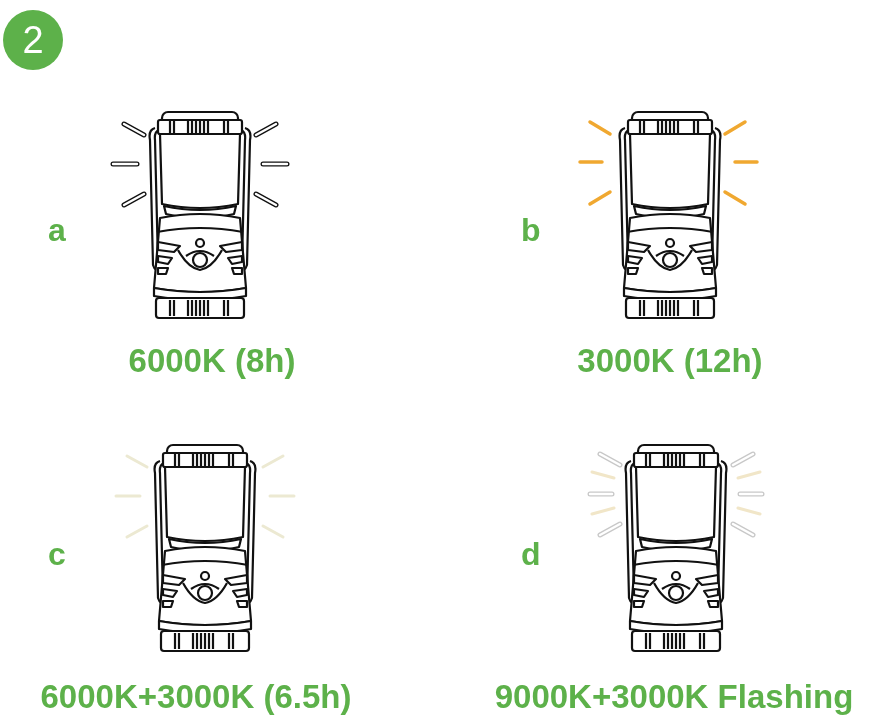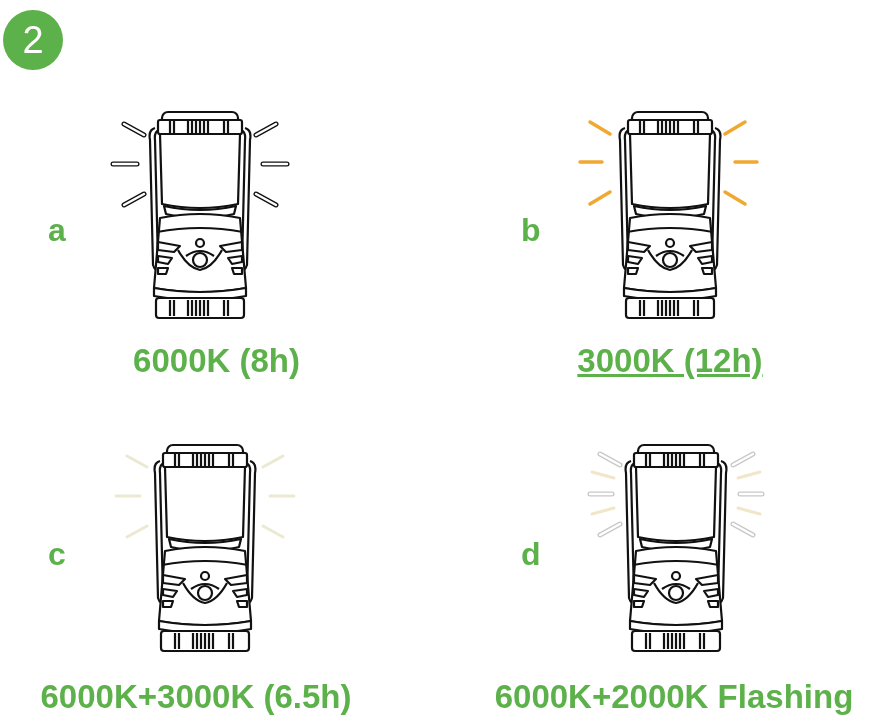"6000K (8h)" div.caption { left: 100px -> 112px; text-align: right -> none }
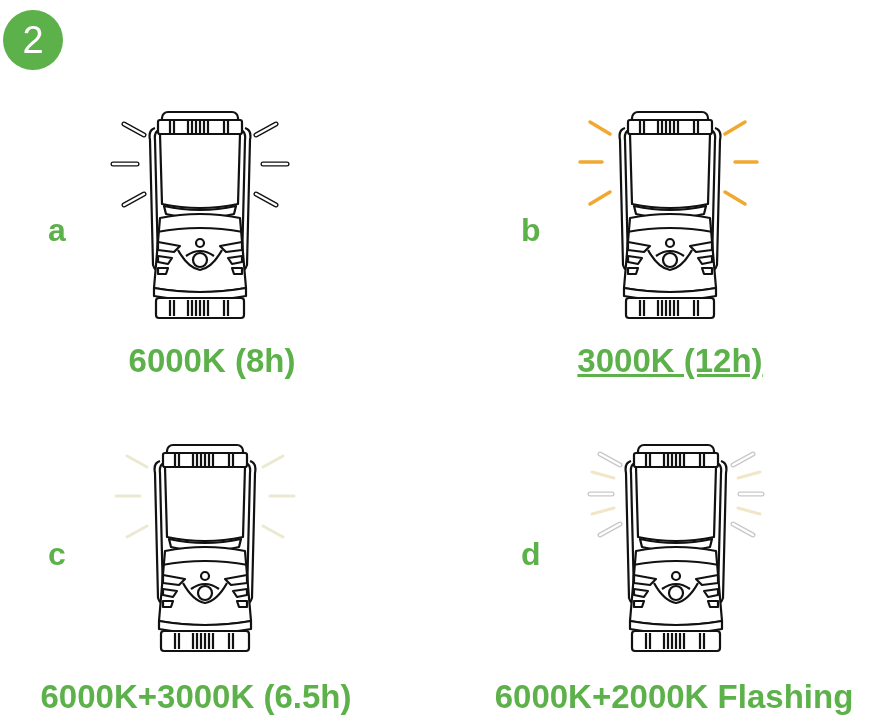"3000K (12h)" div.caption { text-decoration: underline -> none }
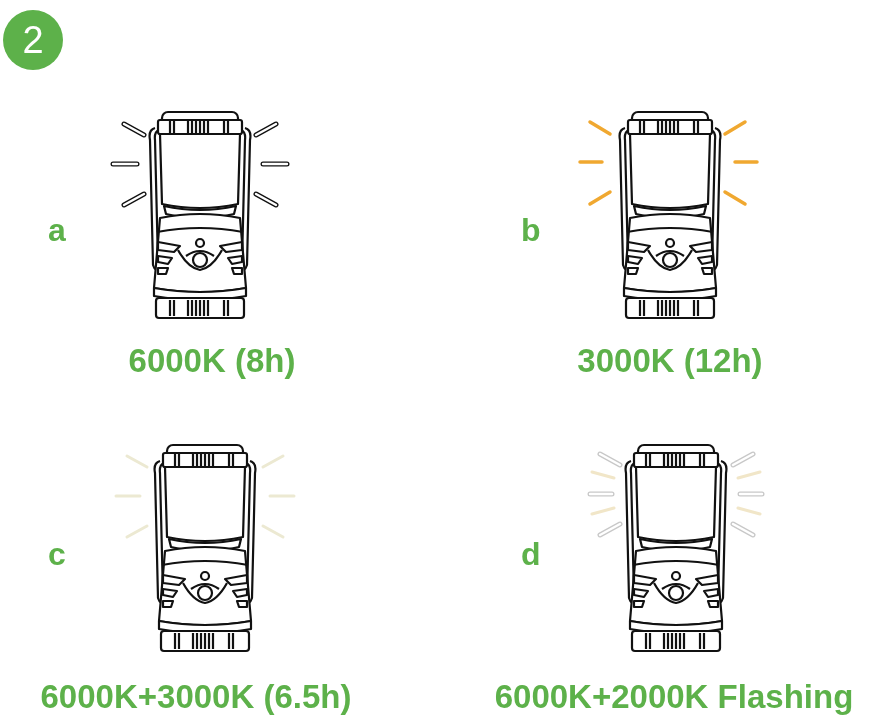"6000K+2000K Flashing" div.caption { text: 6000K+2000K -> 9000K+3000K }
